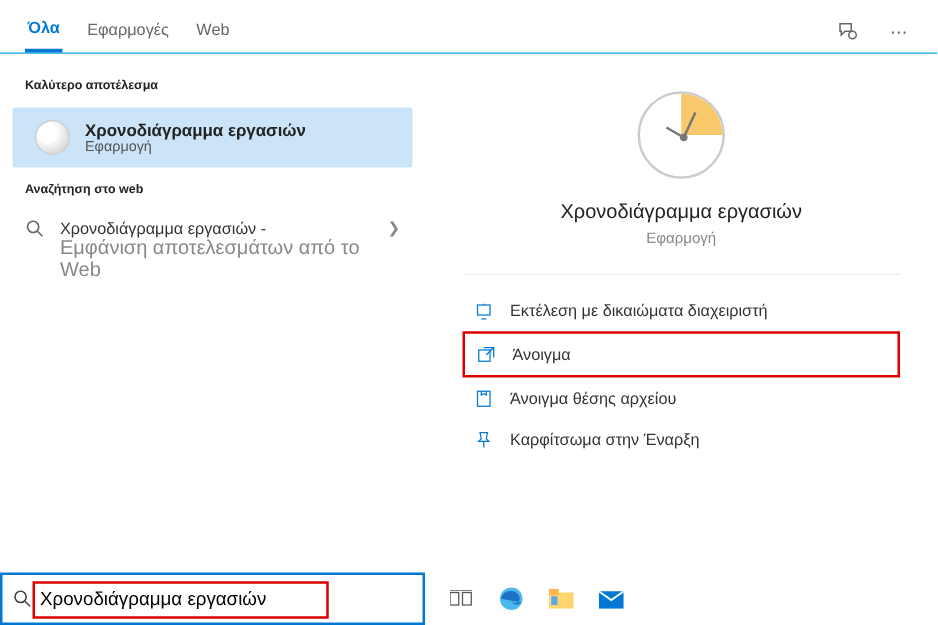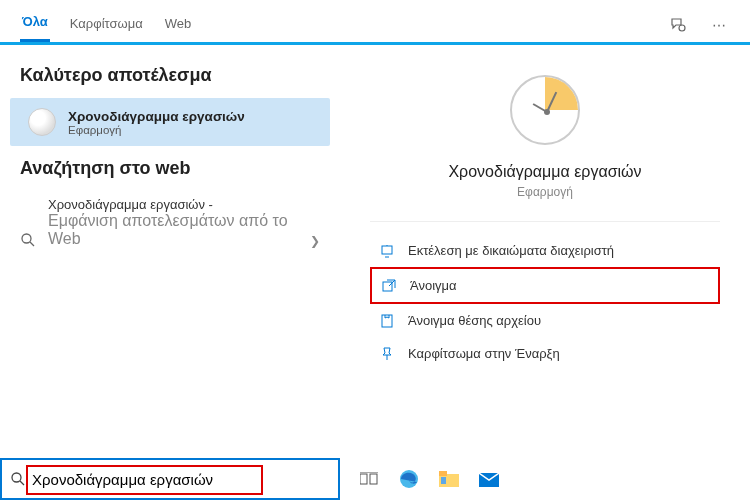"Όλα" .topbar { border-bottom: 3px solid #0ea5e9 -> 1px solid #0ea5e9 }
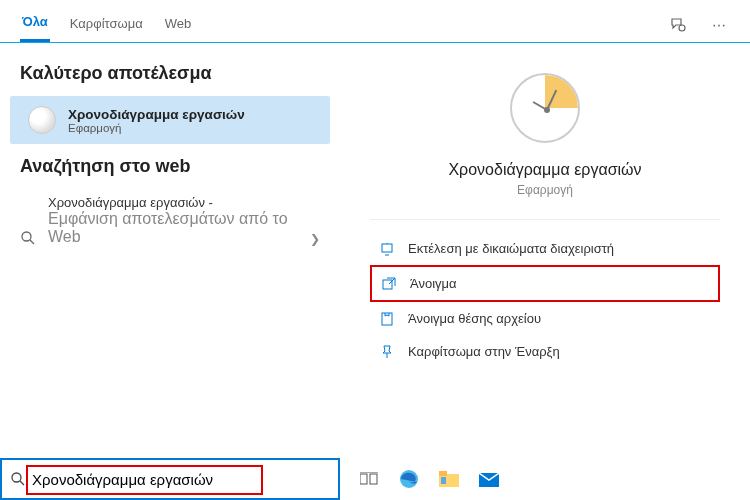"Καρφίτσωμα" div.tab { text: Καρφίτσωμα -> Εφαρμογές }
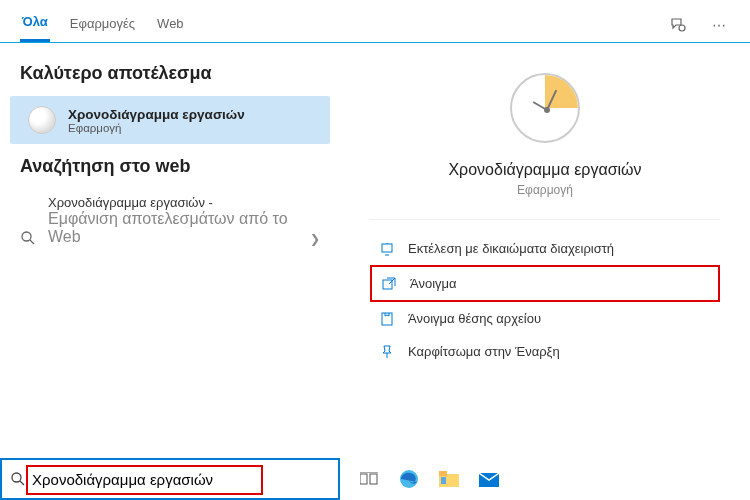"Καλύτερο αποτέλεσμα" .section-header { font-size: 18px -> 10px }
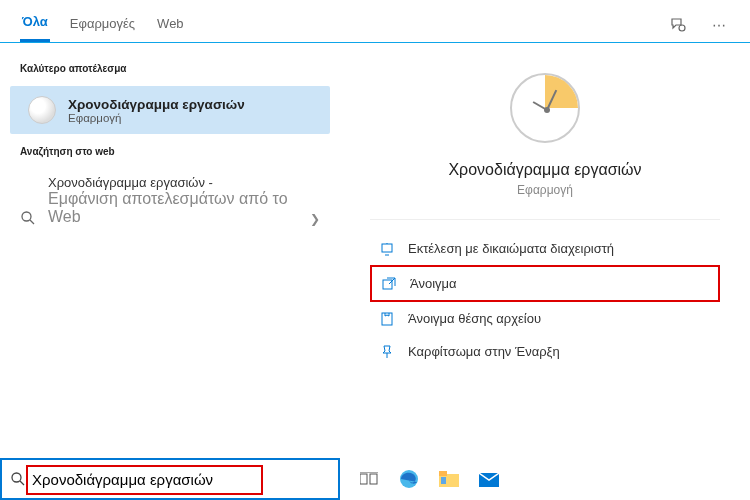"Χρονοδιάγραμμα εργασιών -" .web-item { align-items: flex-end -> flex-start }
